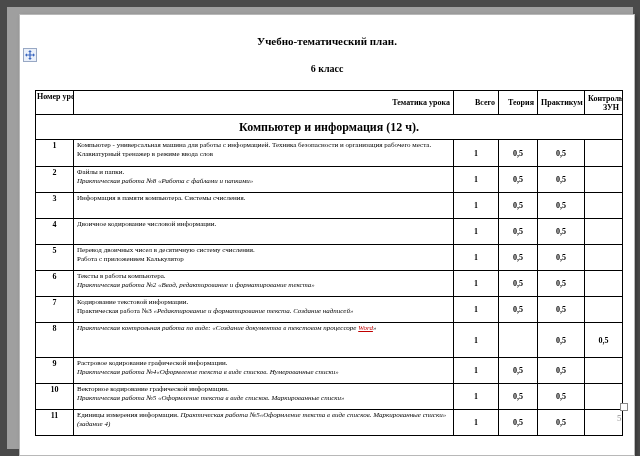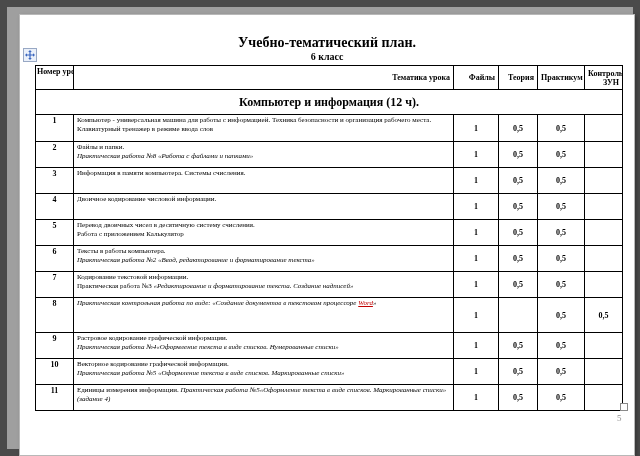"Учебно-тематический план." .title { font-size: 14px -> 11px }
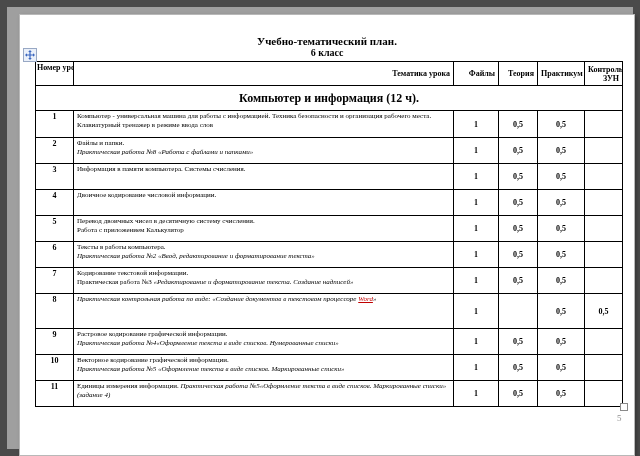"6 класс" .subtitle { margin: 0 -> 16px }
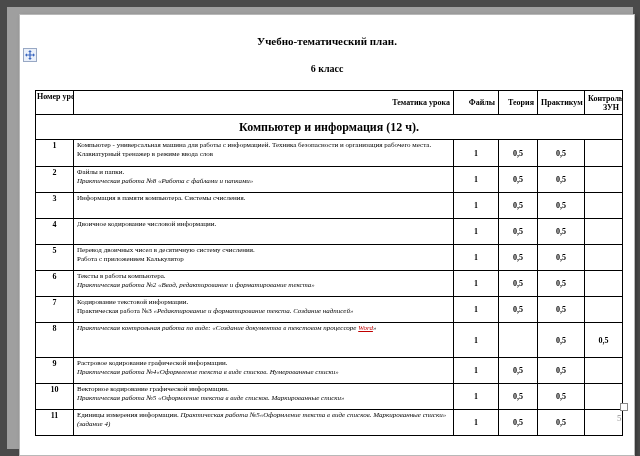"Файлы" th { text: Файлы -> Всего }
